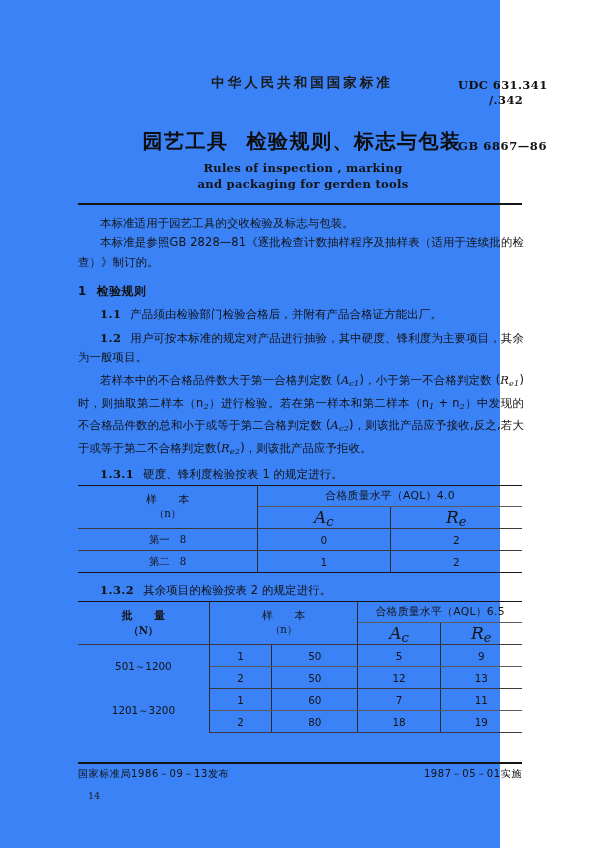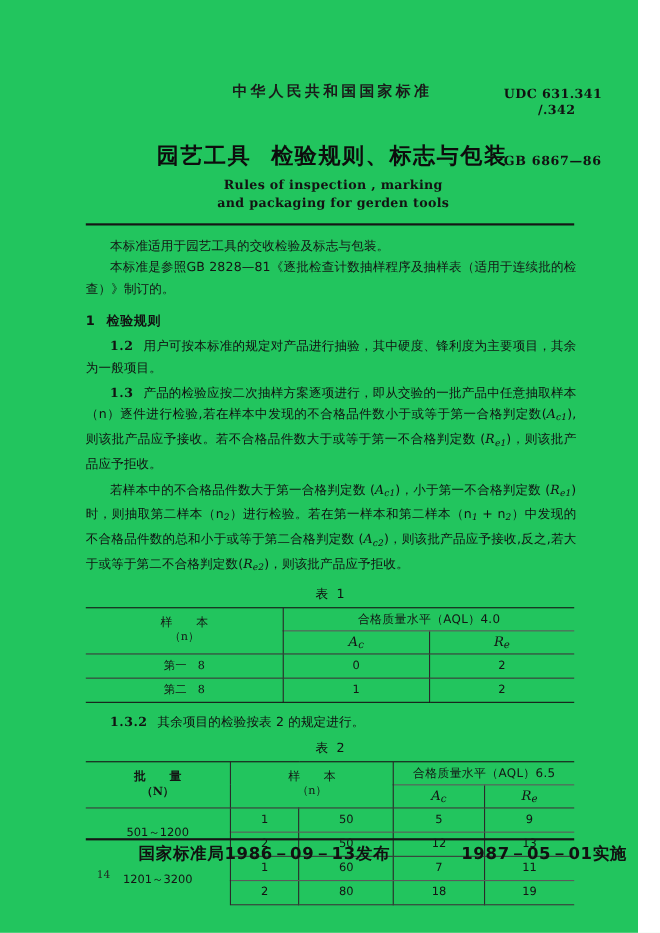"中华人民共和国国家标准" .page { background: #22c55e -> #3b82f6; width: 580px -> 500px }
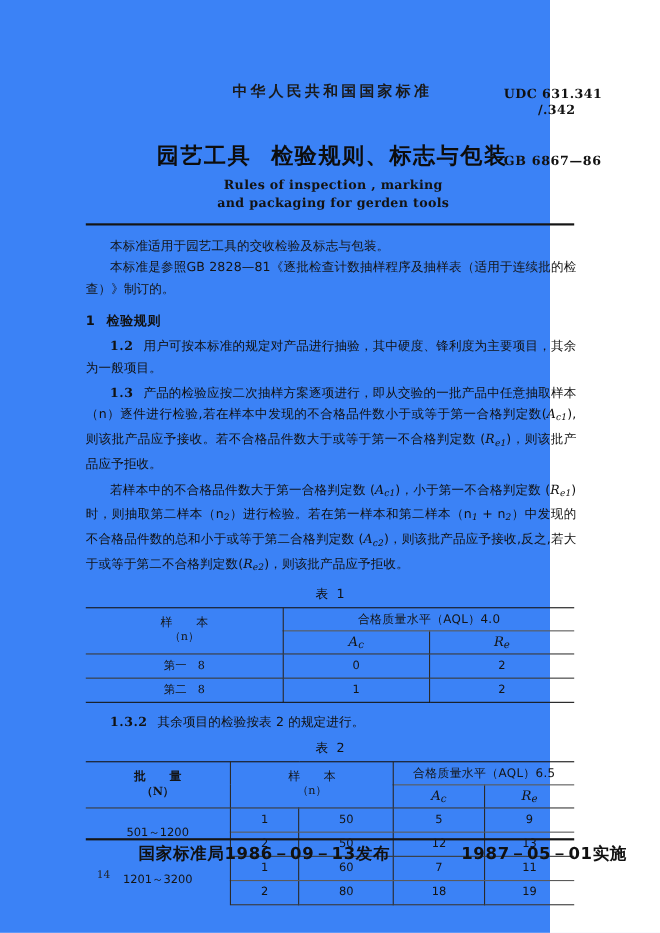"1.1 产品须由检验部门检验合格后，并附有产品合格证方能出厂。" div.clause { html: none -> <div> <span></span><span>1.1</span><span></span><span>产品须由检验部门检验合格后，并附有产品合格证方能出厂。</span> </div> }
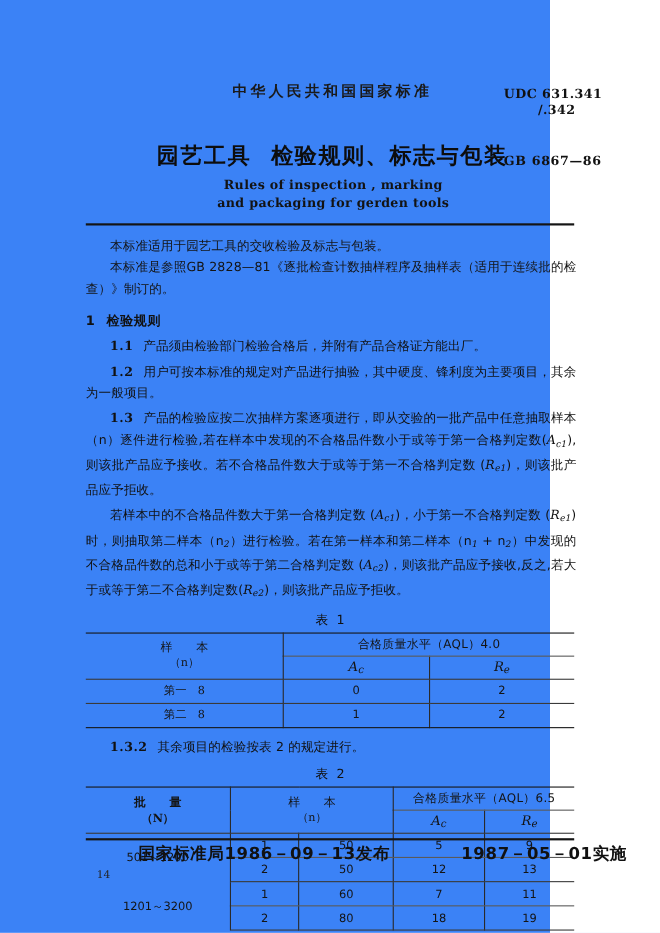"1.3" div.clause { html: <div> <span></span><span>1.3</span><span></span><span>产品的检验应按二次抽样方案逐项进行，即从交验的一批产品中任意抽取样本（n）逐件进行检验,若在样本中发现的不合格品件数小于或等于第一合格判定数(</span><i>A</i><span>c1</span><span>),则该批产品应予接收。若不合格品件数大于或等于第一不合格判定数 (</span><i>R</i><span>e1</span><span>)，则该批产品应予拒收。</span> </div> -> none }
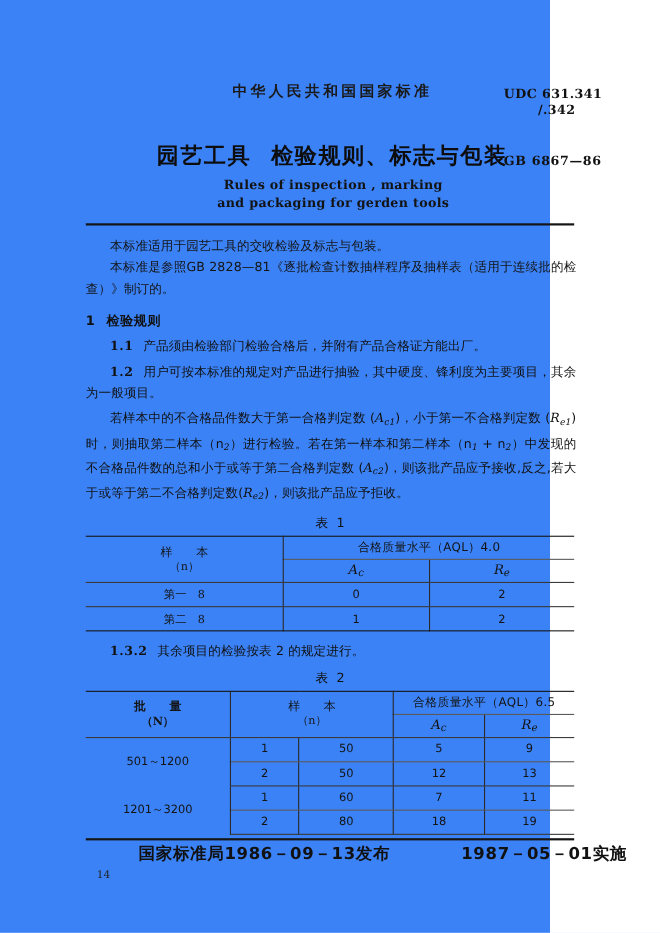"1.3.1 硬度、锋利度检验按表 1 的规定进行。" div.clause { html: none -> <div> <span></span><span>1.3.1</span><span></span><span>硬度、锋利度检验按表 1 的规定进行。</span> </div> }
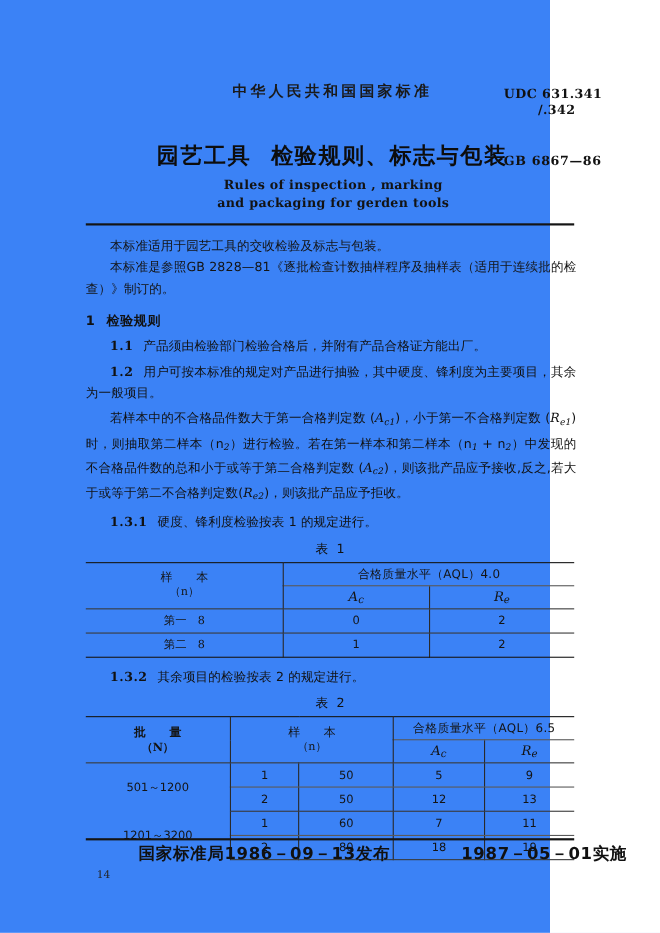"表 1" div.table-caption { html: <div>表 1</div> -> none }
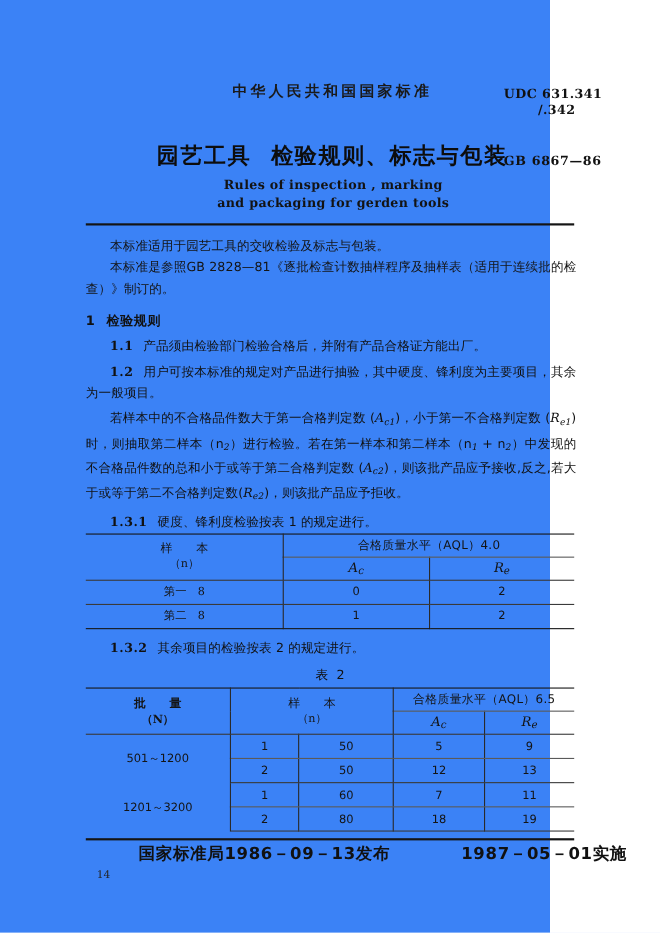"Ac" .acre { font-size: 12px -> 17px }
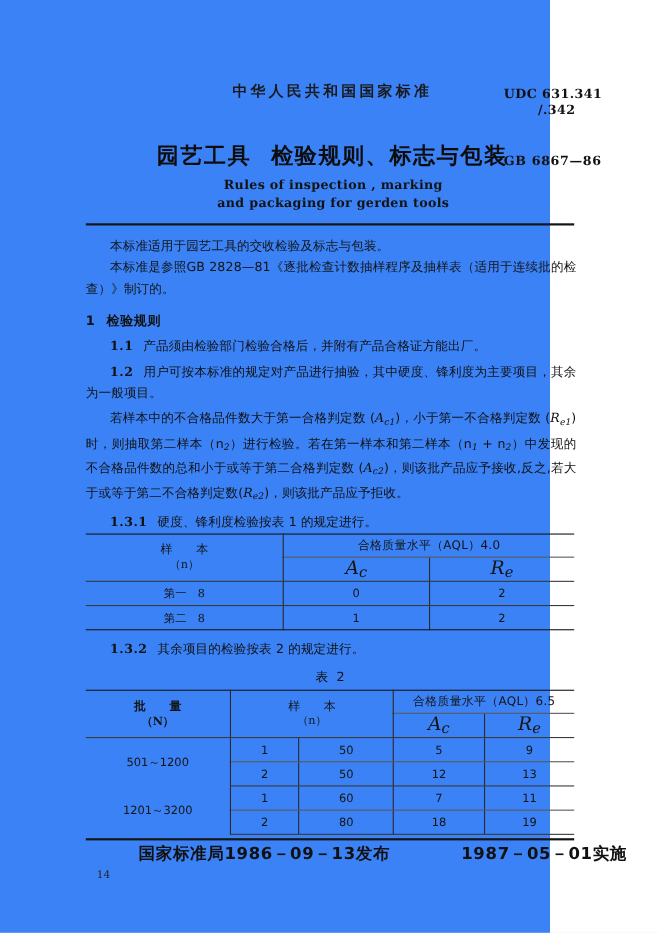"表 2" div.table-caption { html: <div>表 2</div> -> none }
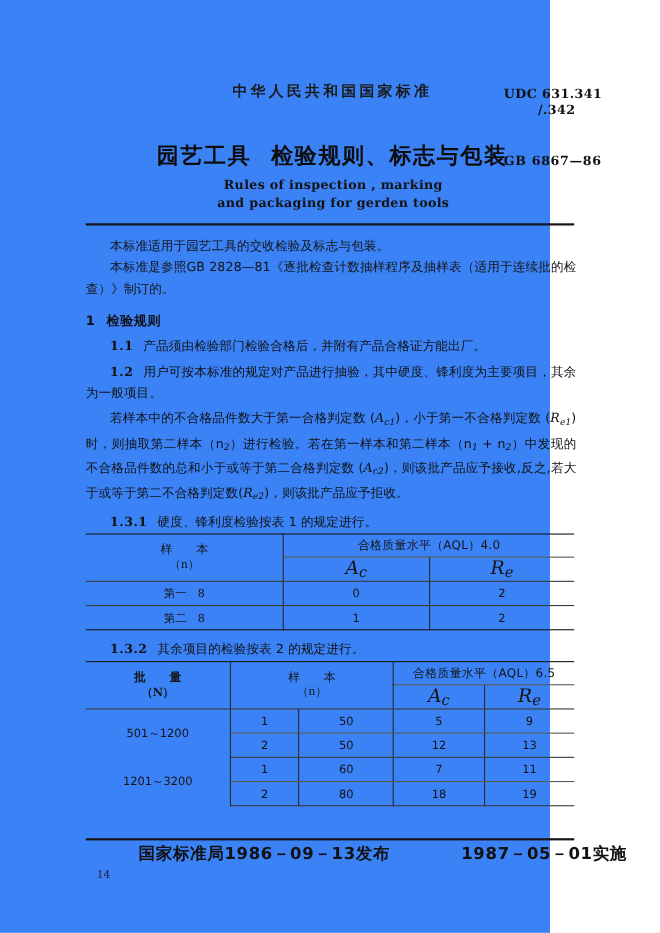"国家标准局1986－09－13发布" .footer { font-size: 15px -> 10px; font-weight: 700 -> 400; margin-left: 48px -> none }
